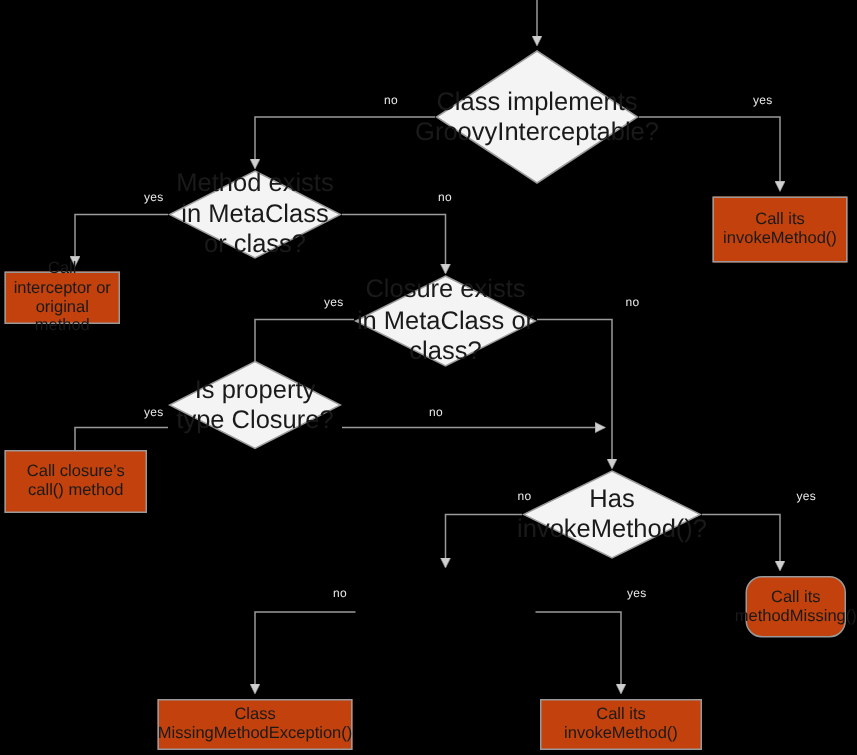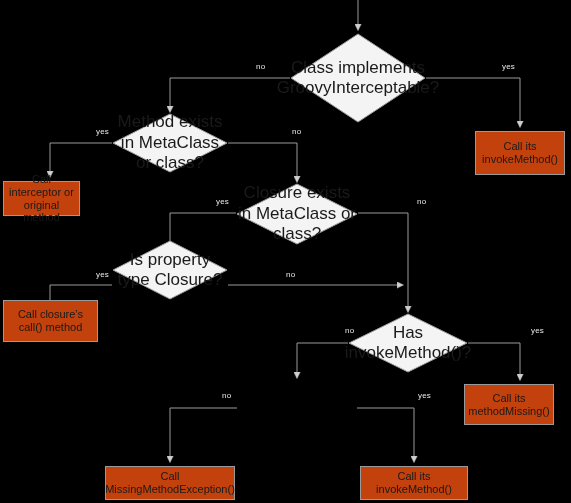"Call its methodMissing()" div.node { border-radius: none -> 11px; left: 464px -> 497px; width: 90px -> 67px }
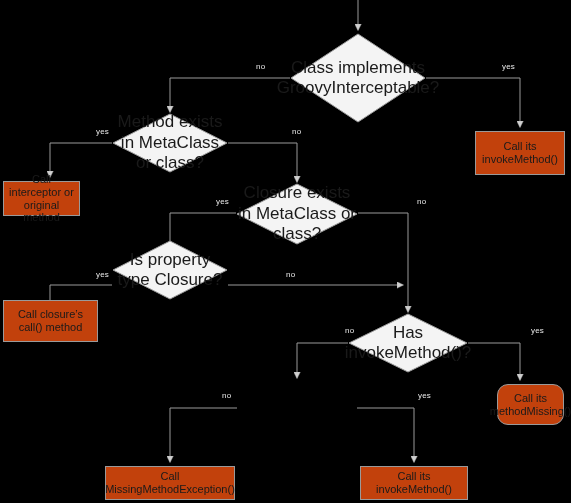"Call MissingMethodException()" div.node { text: Call -> Class }
